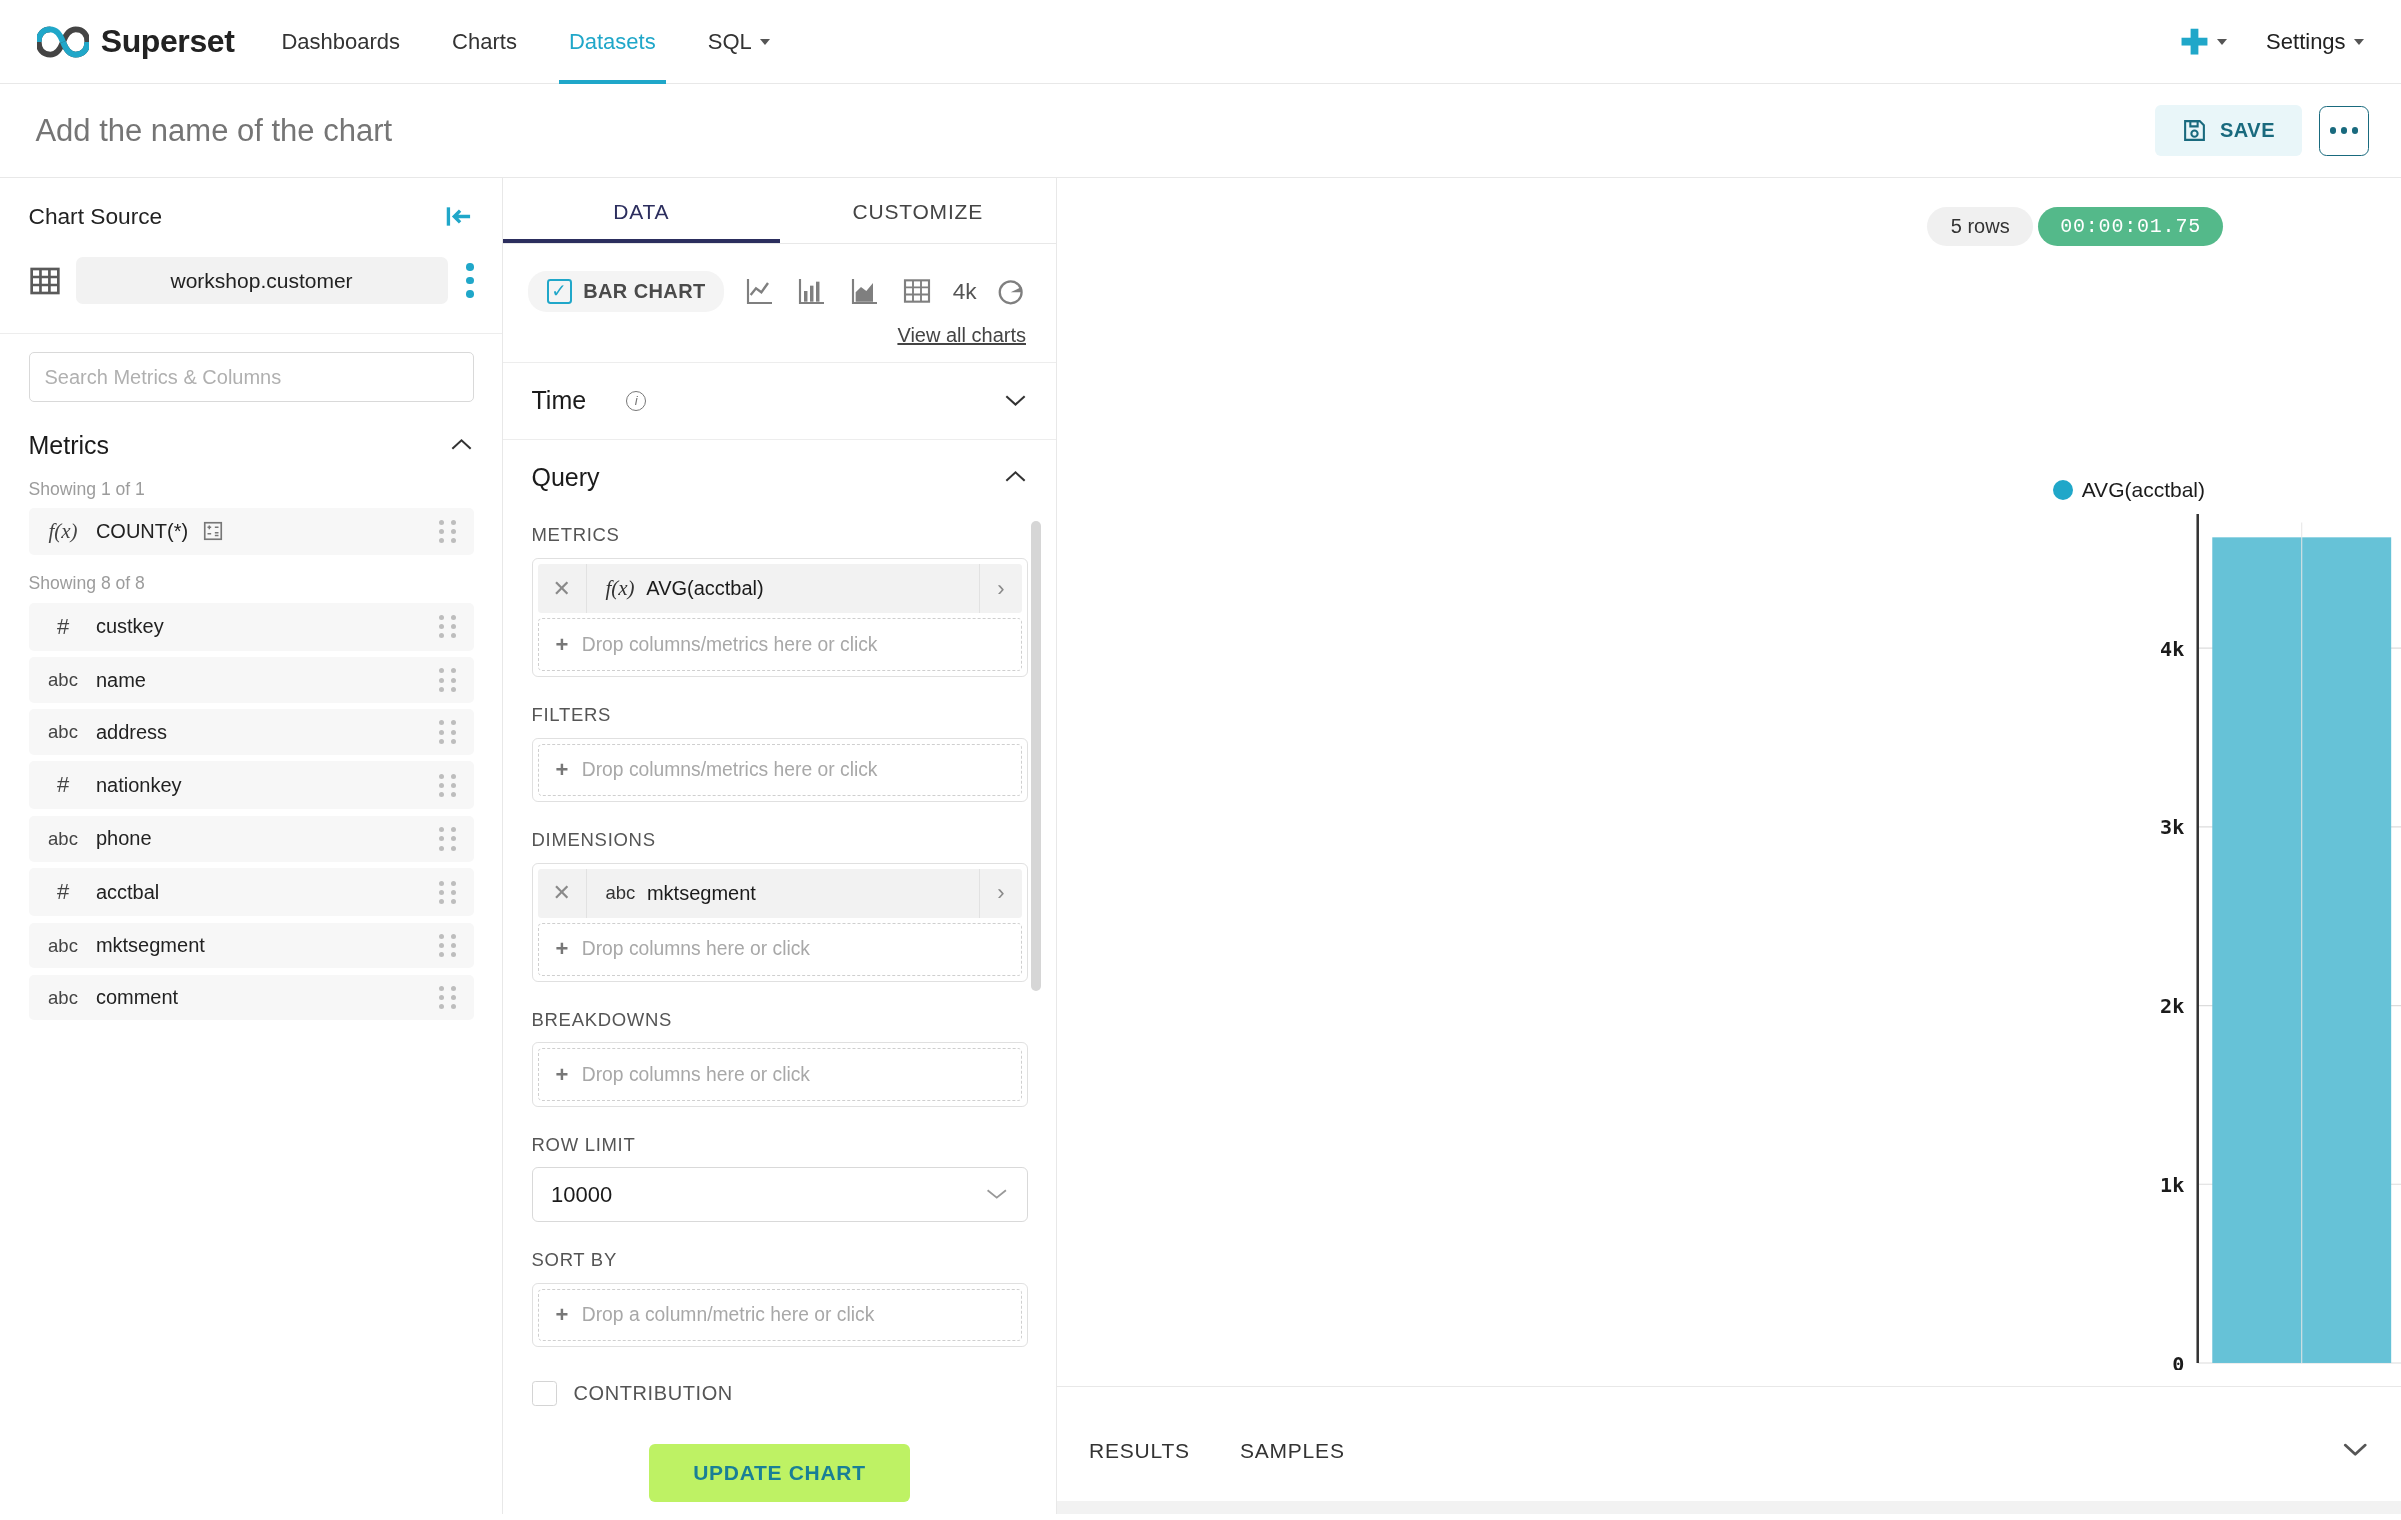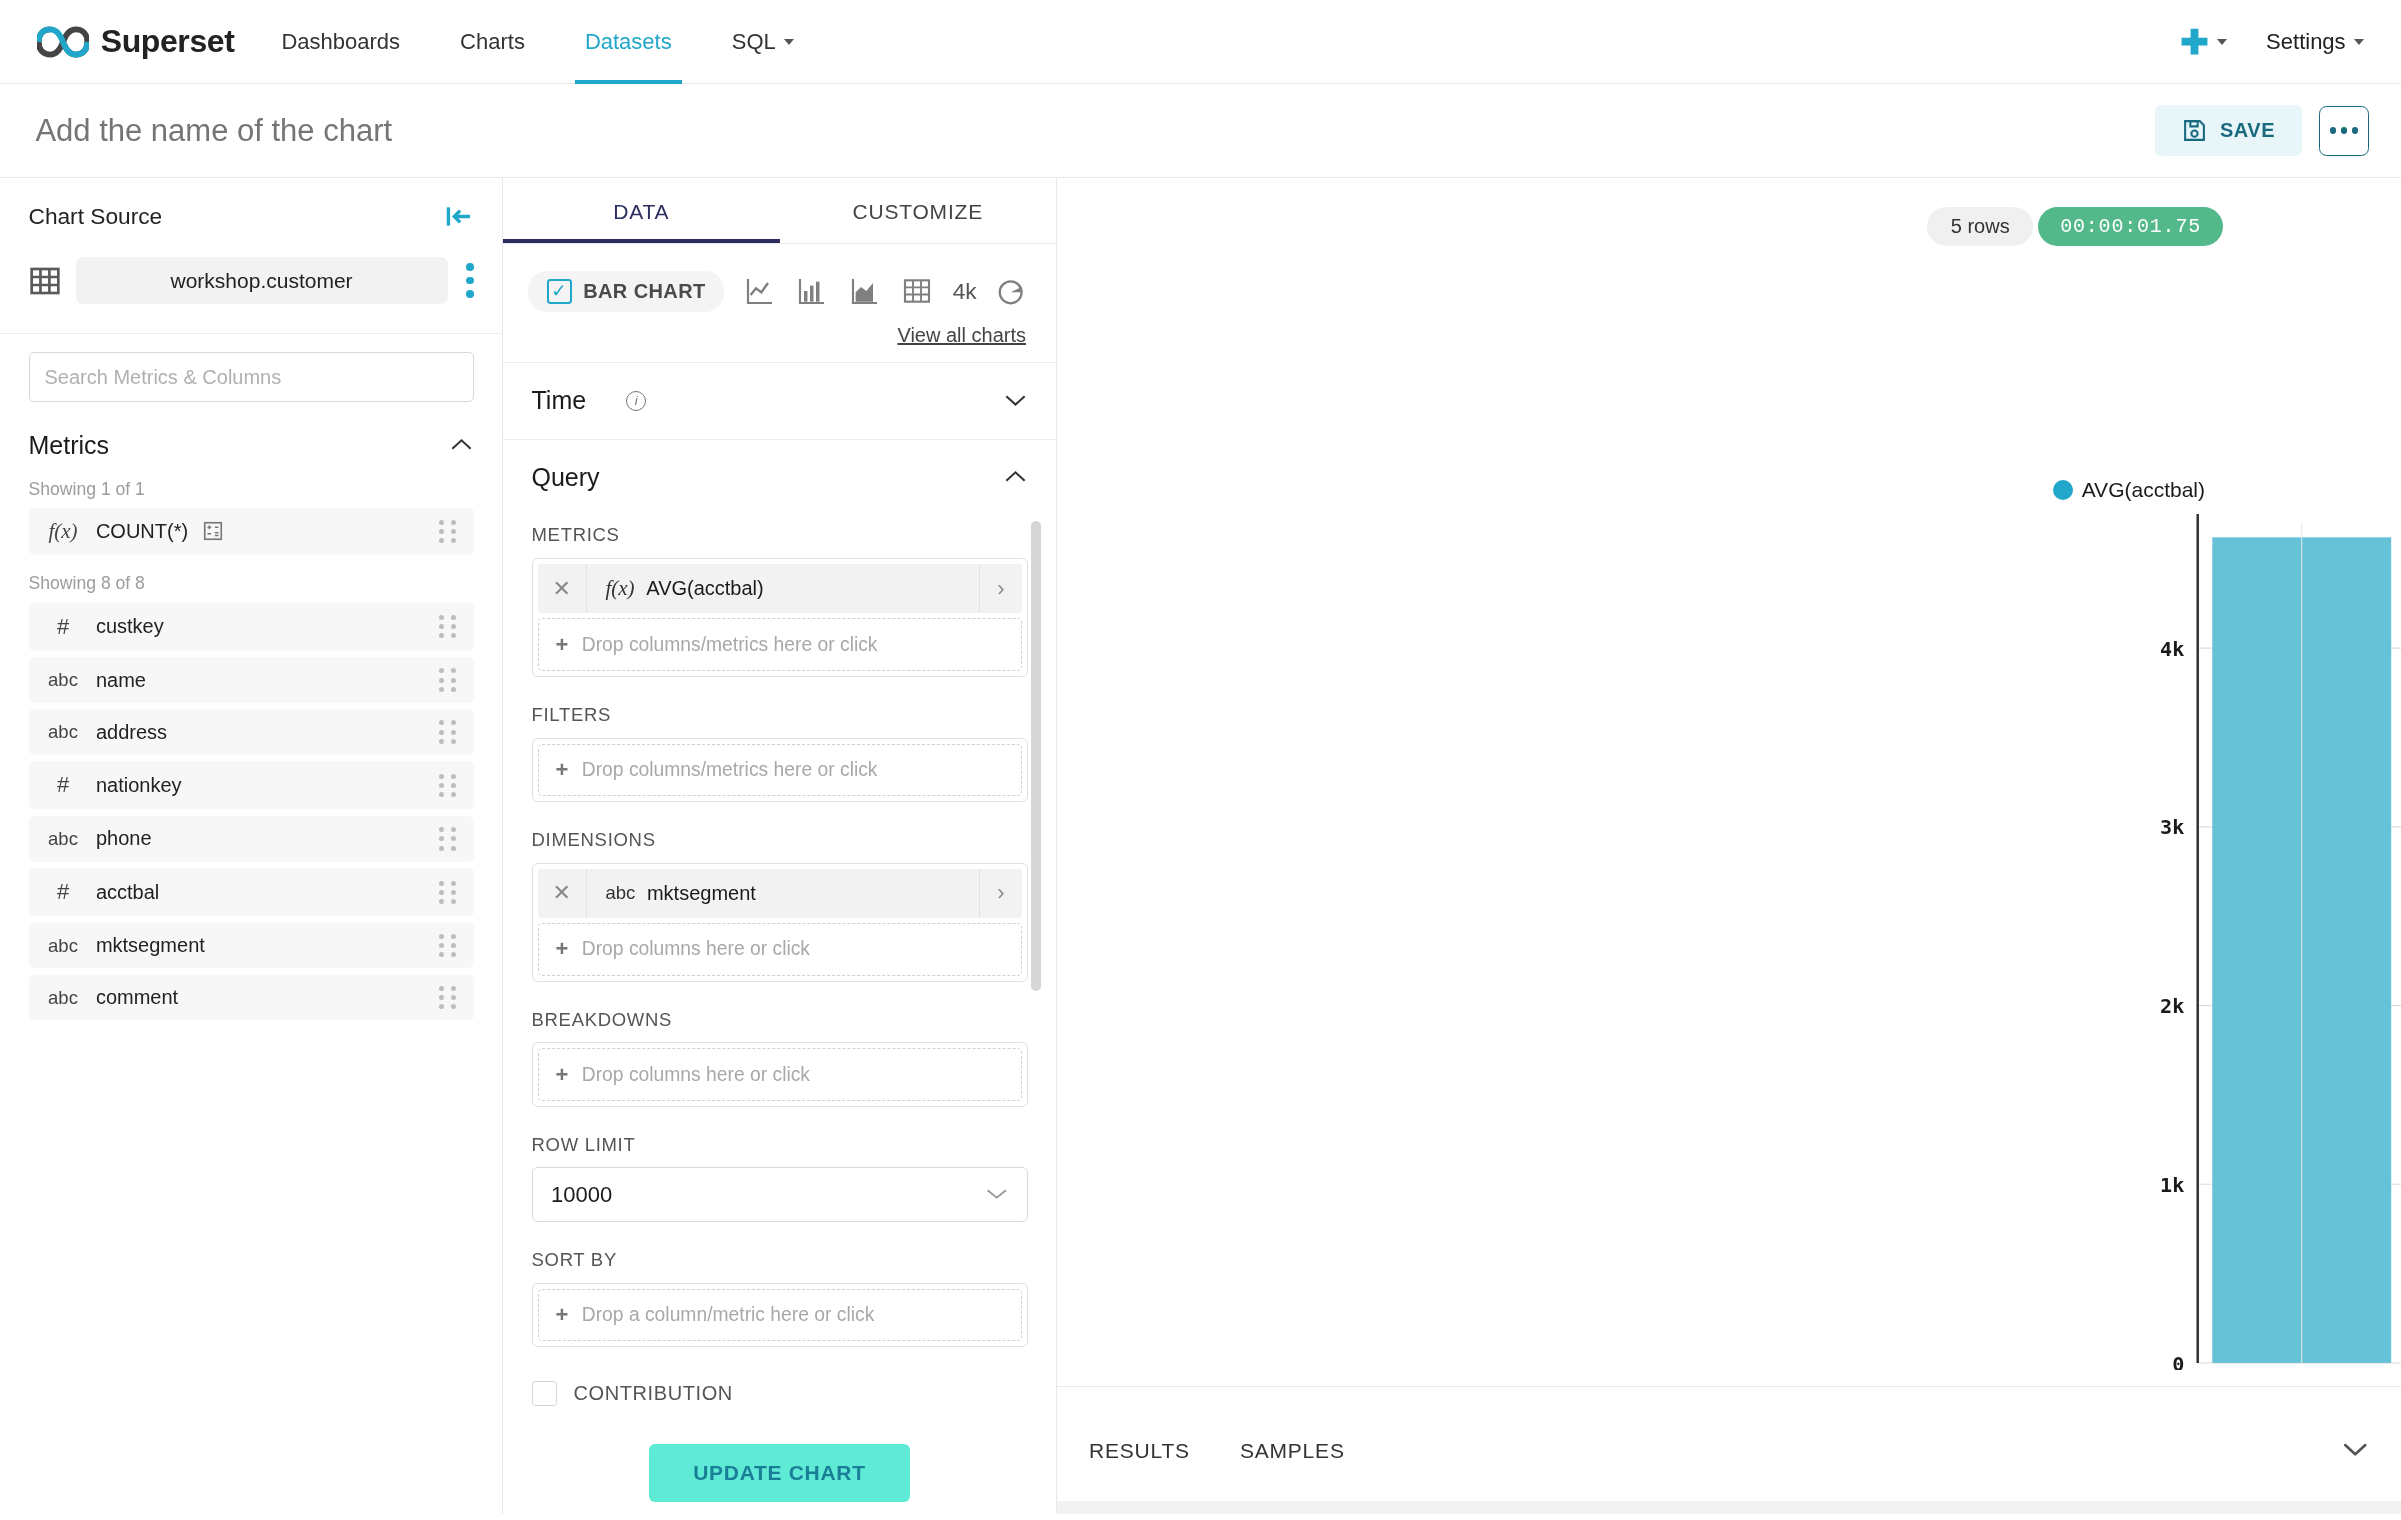"Dashboards" .nav-links { gap: 40px -> 32px }
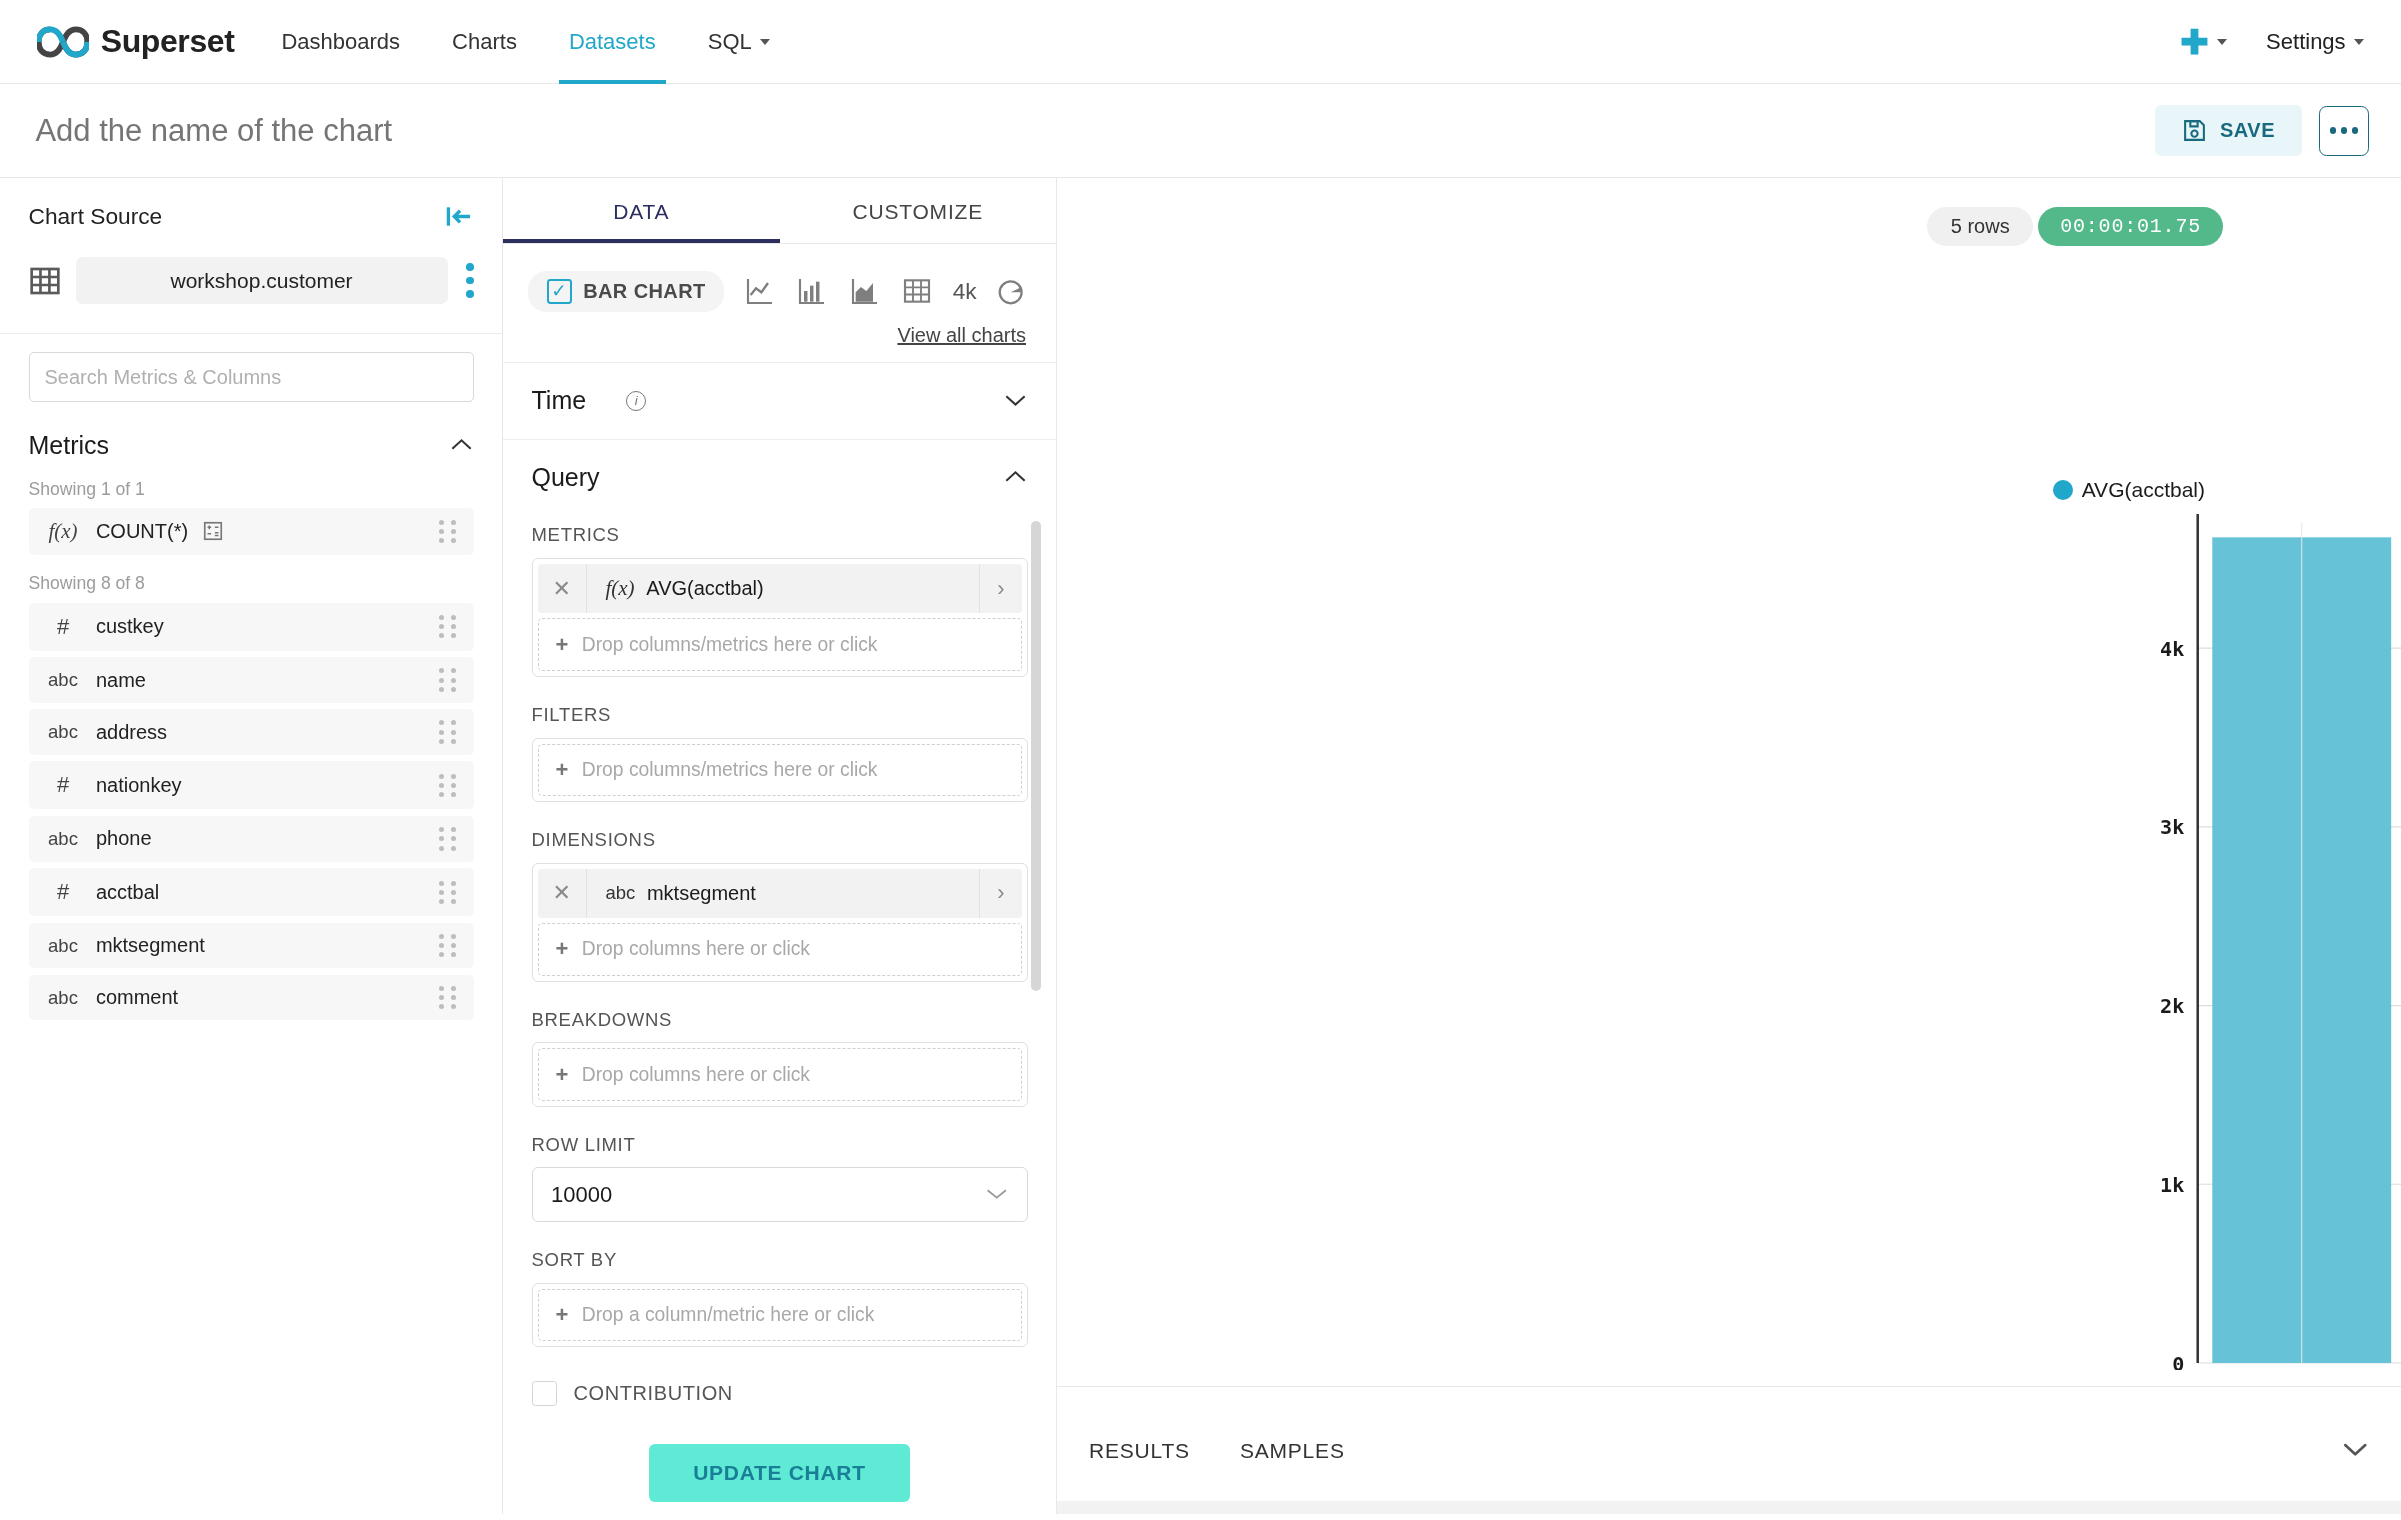"UPDATE CHART" .btn-update { background: #5eead4 -> #bef264 }
